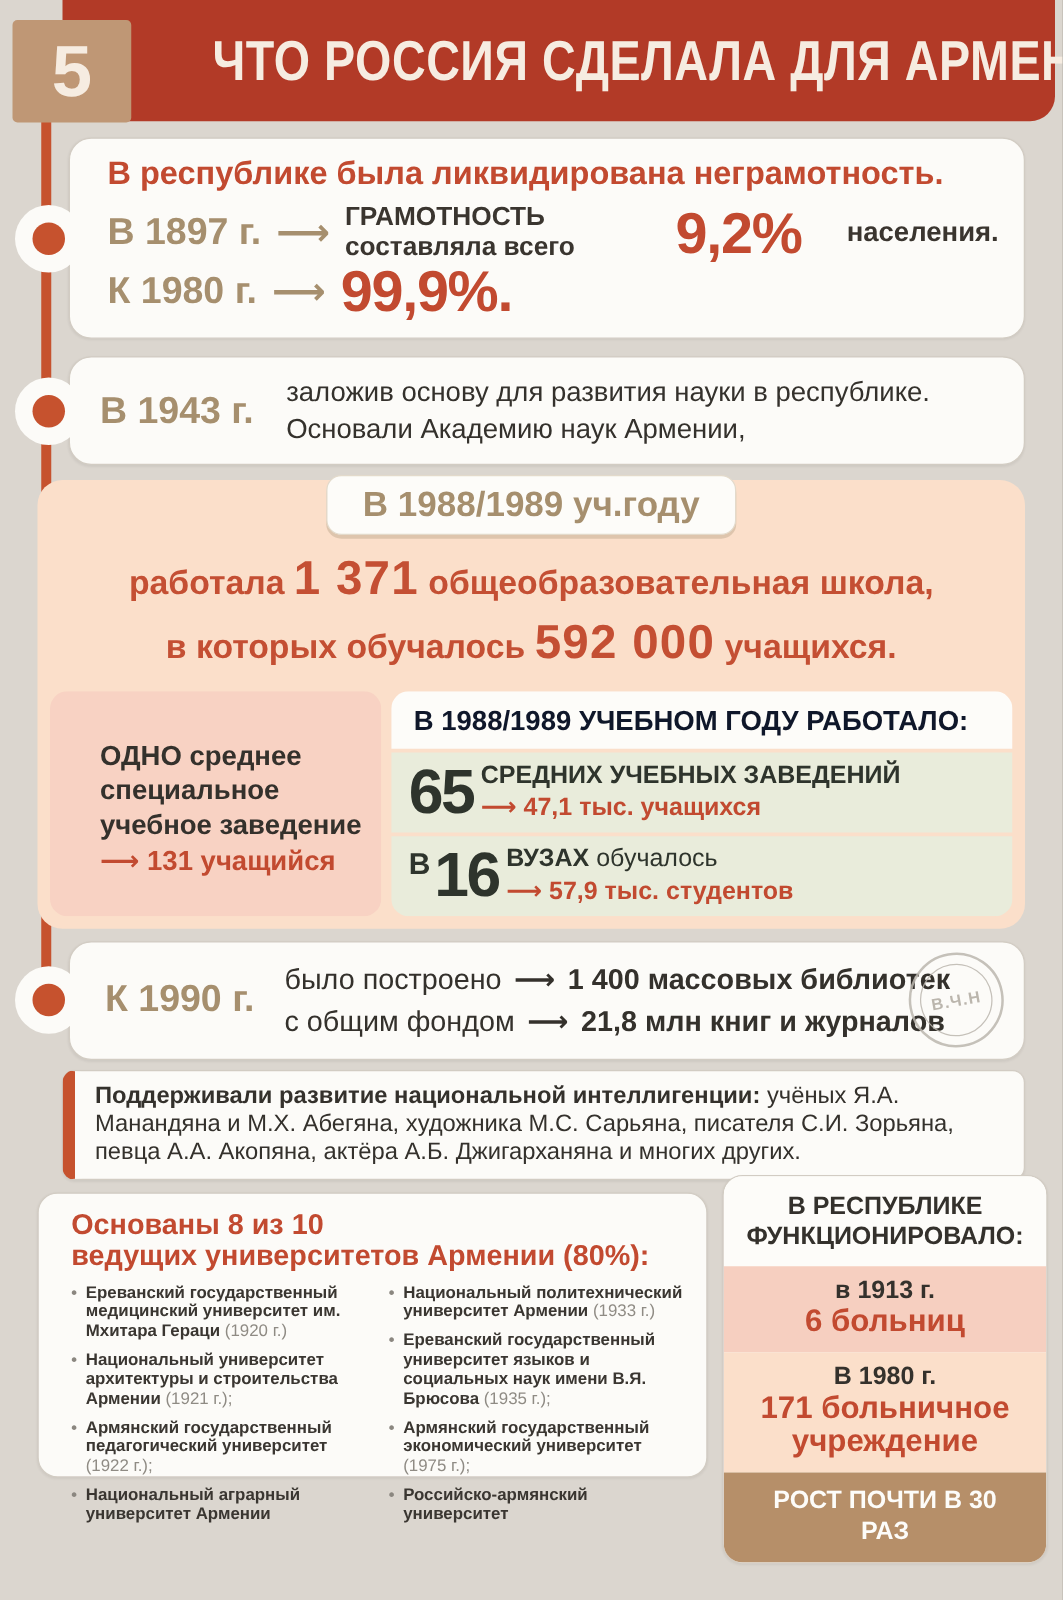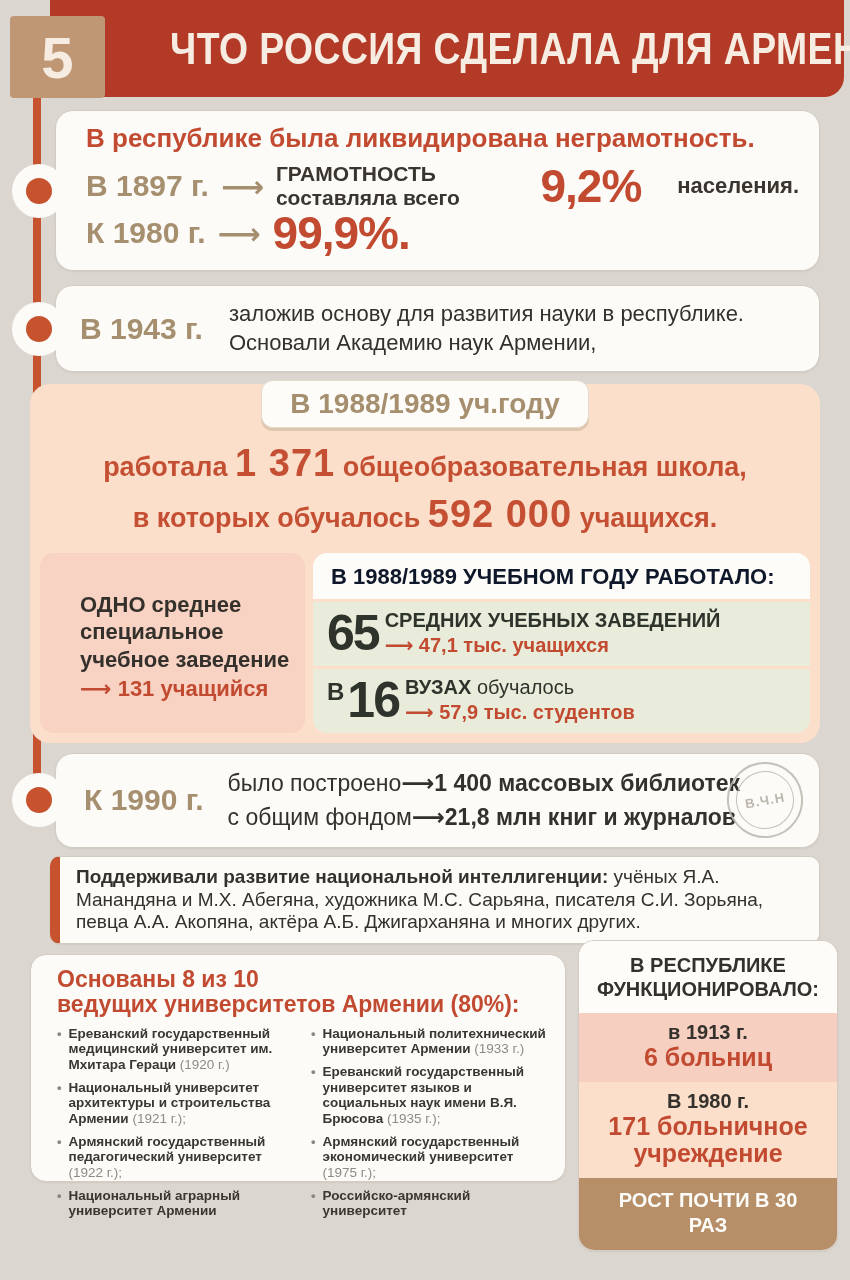"было построено" .lib-row { gap: 0 -> 10px }
